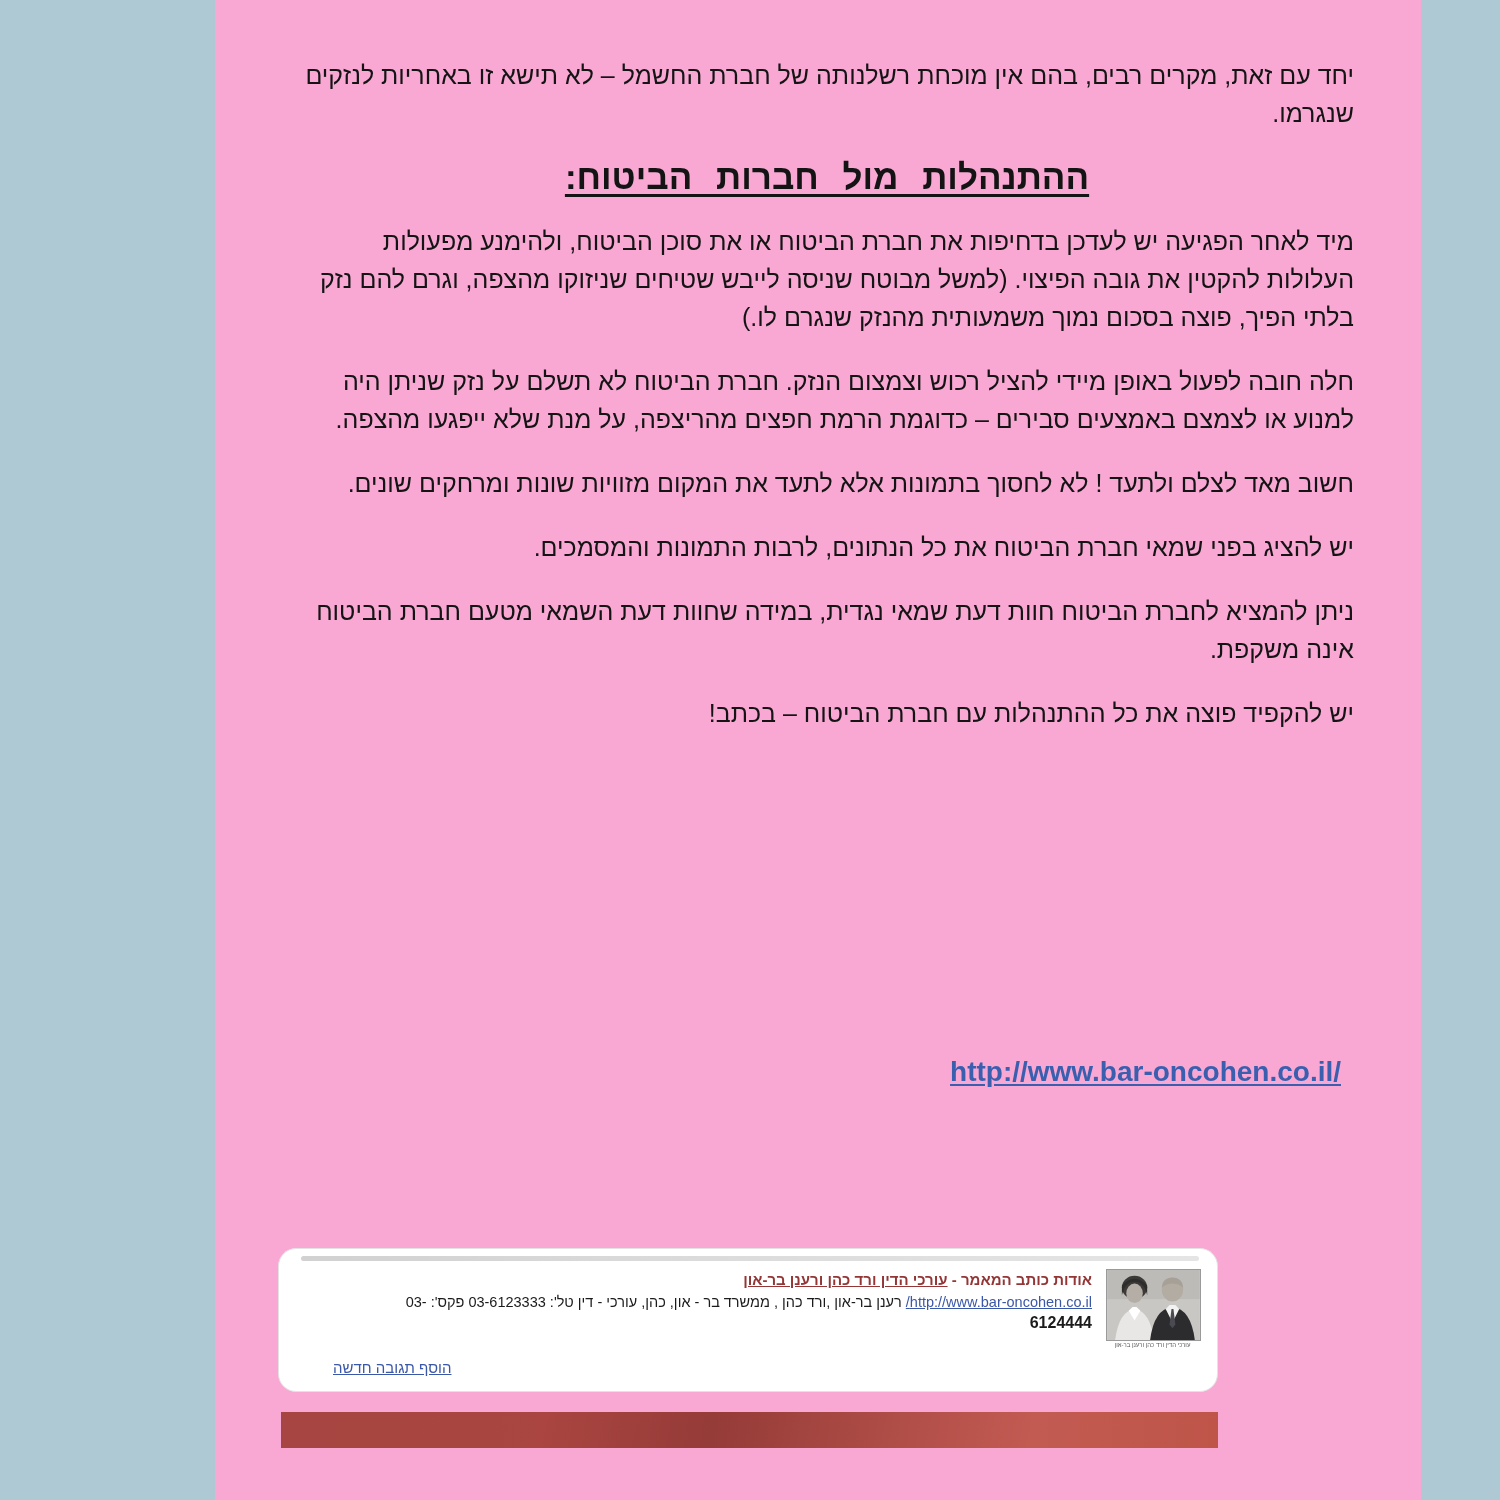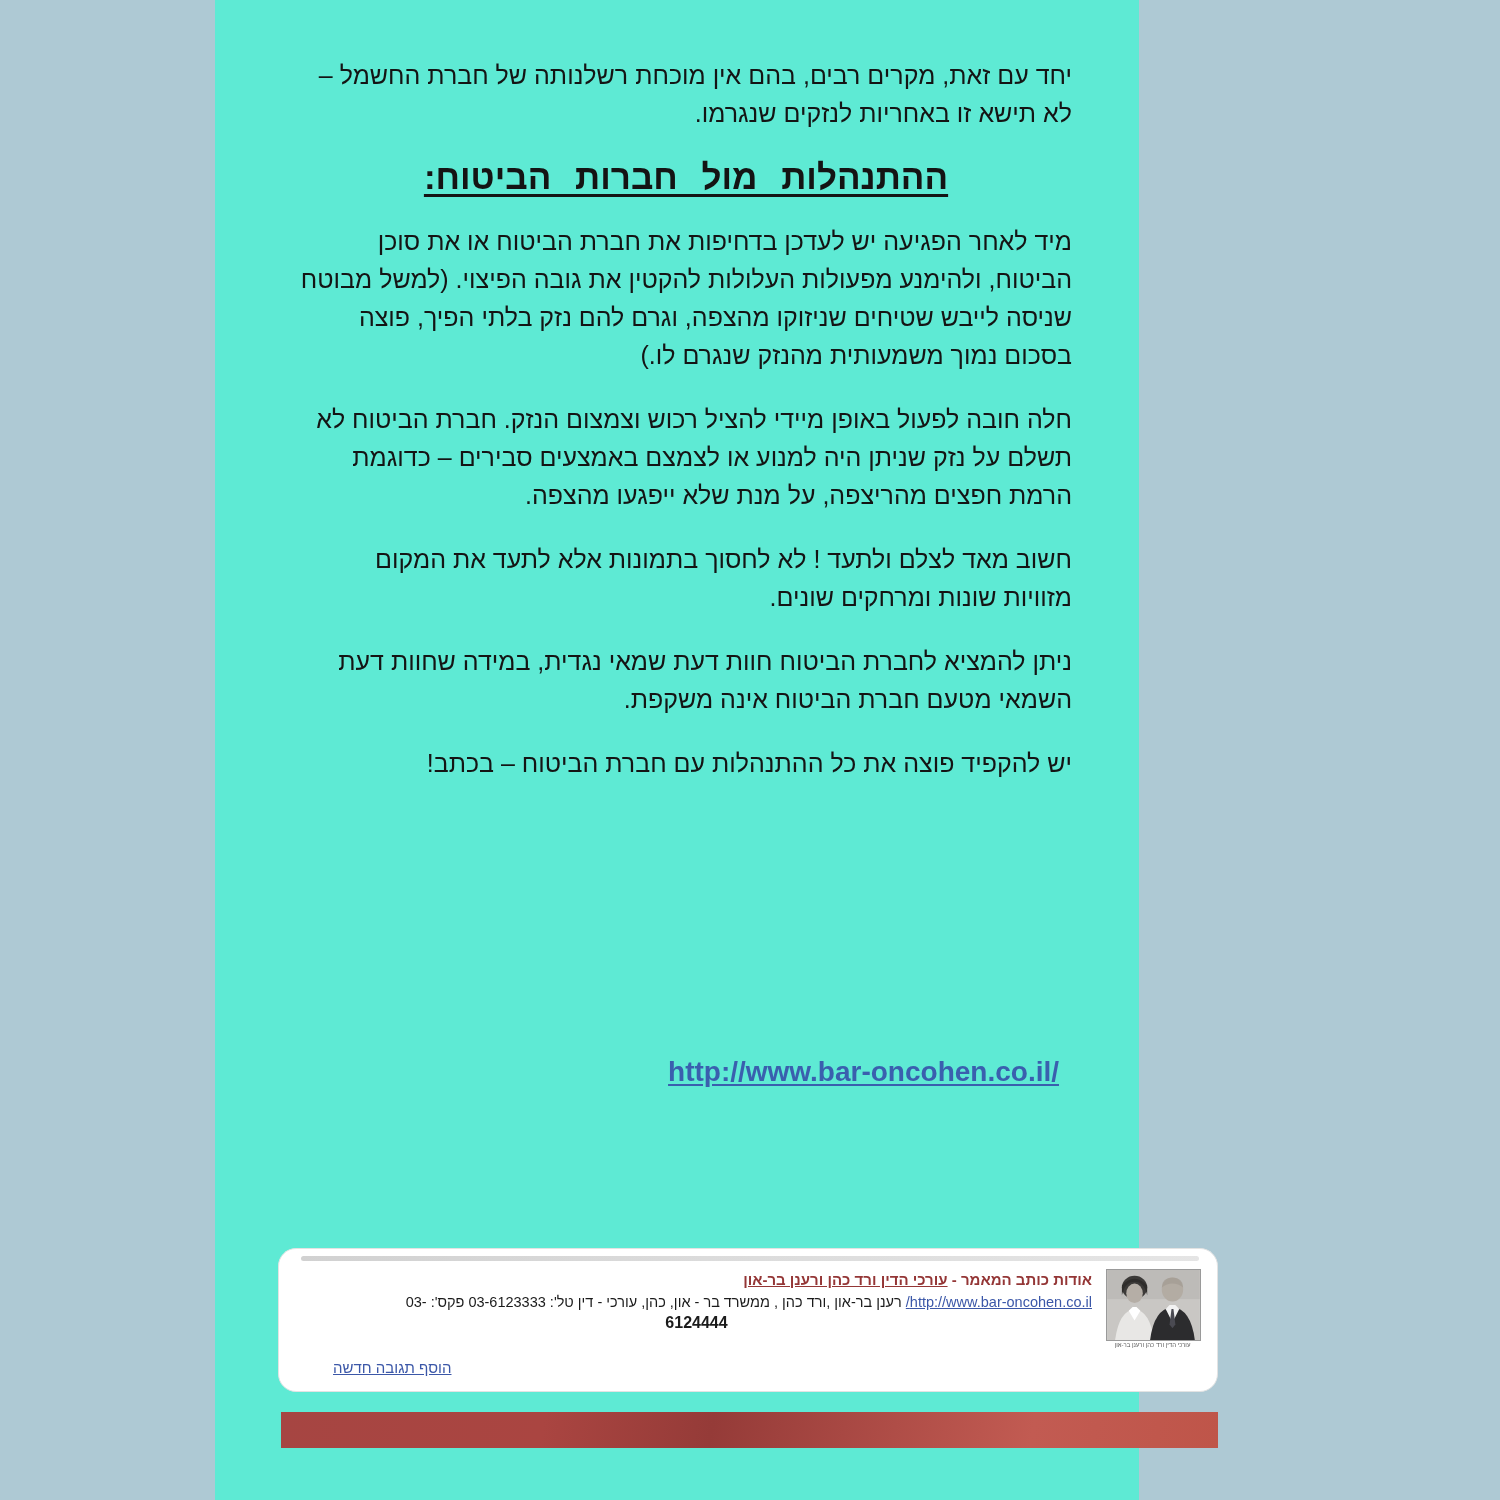"יחד עם זאת, מקרים רבים," .paper { background: #5eead4 -> #f9a8d4; width: 924px -> 1206px }
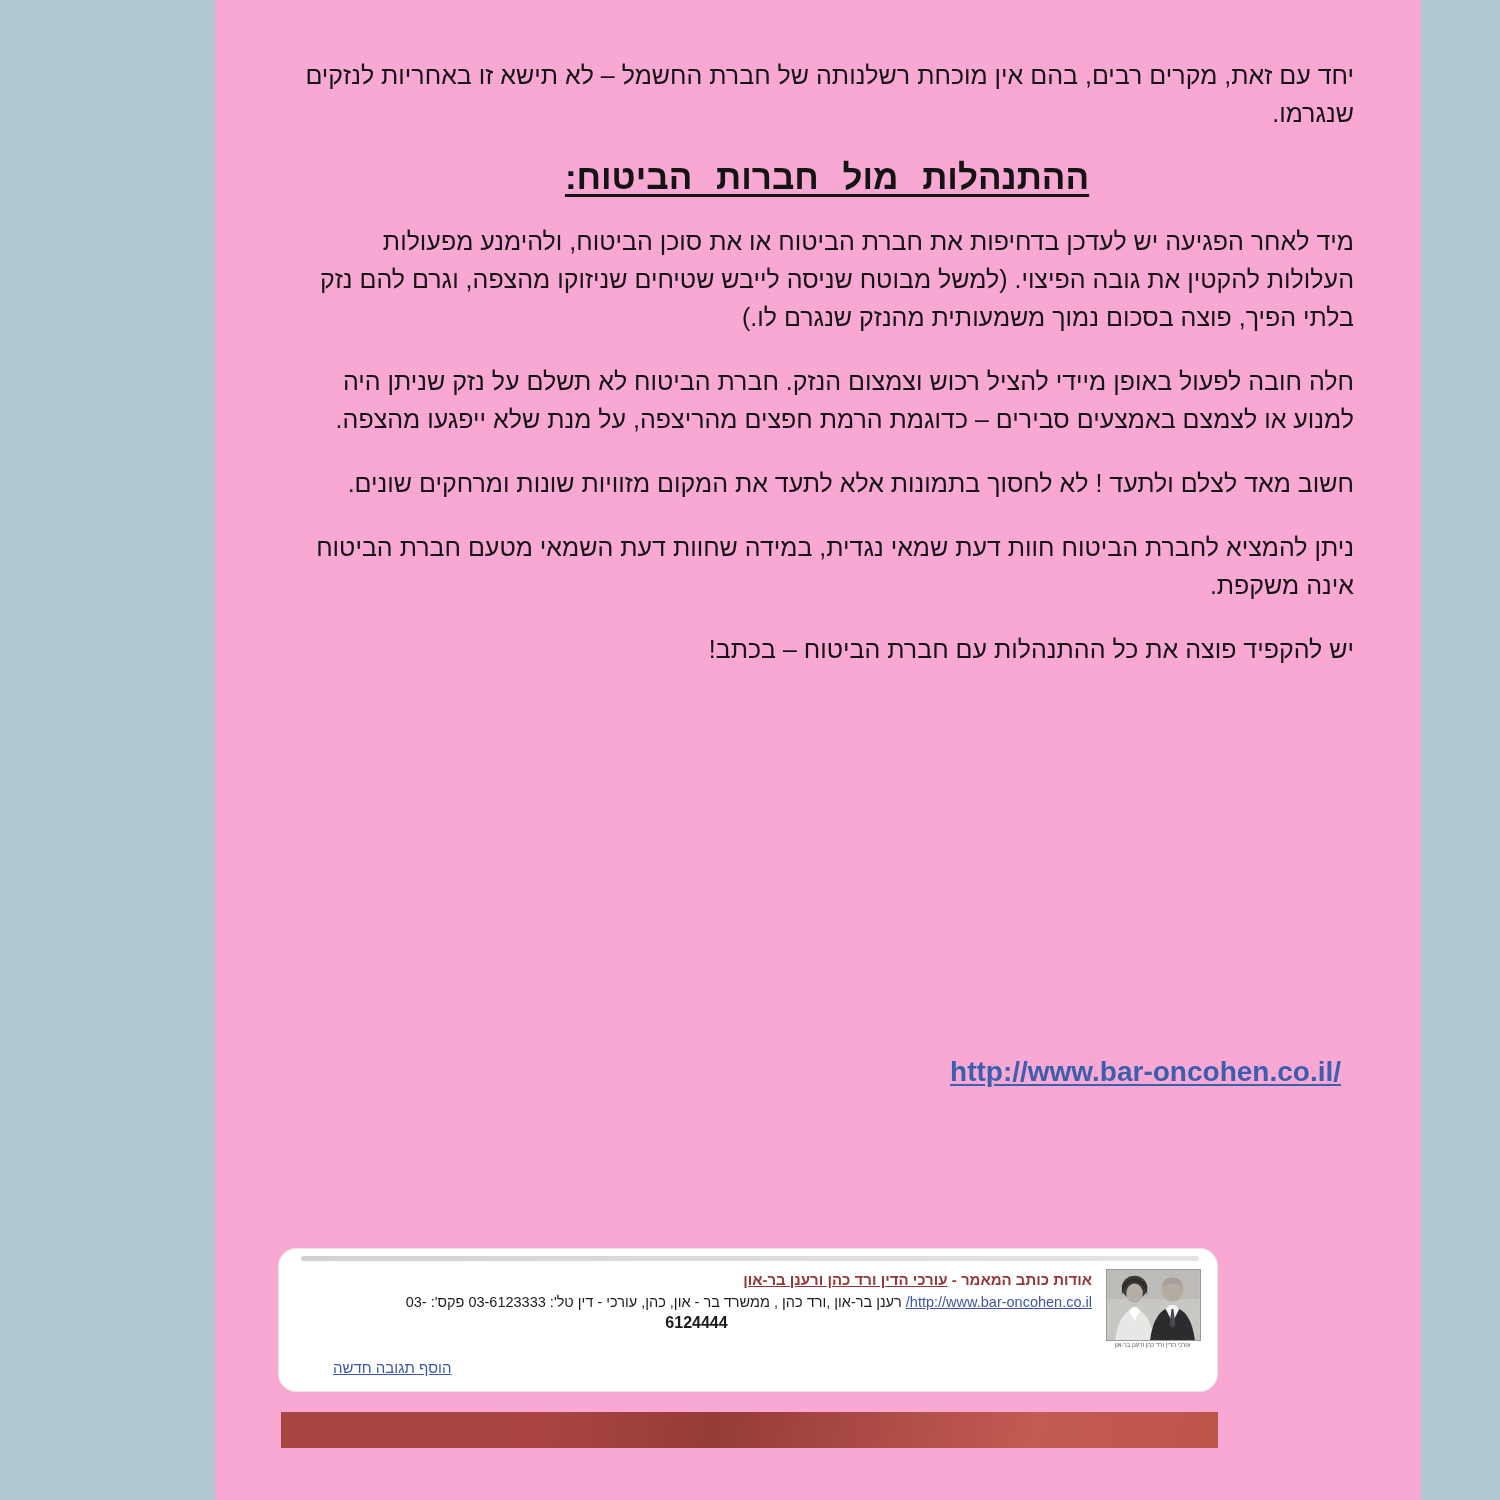"יש להציג בפני שמאי חברת" p { html: none -> <p>יש להציג בפני שמאי חברת הביטוח את כל הנתונים, לרבות התמונות והמסמכים.</p> }
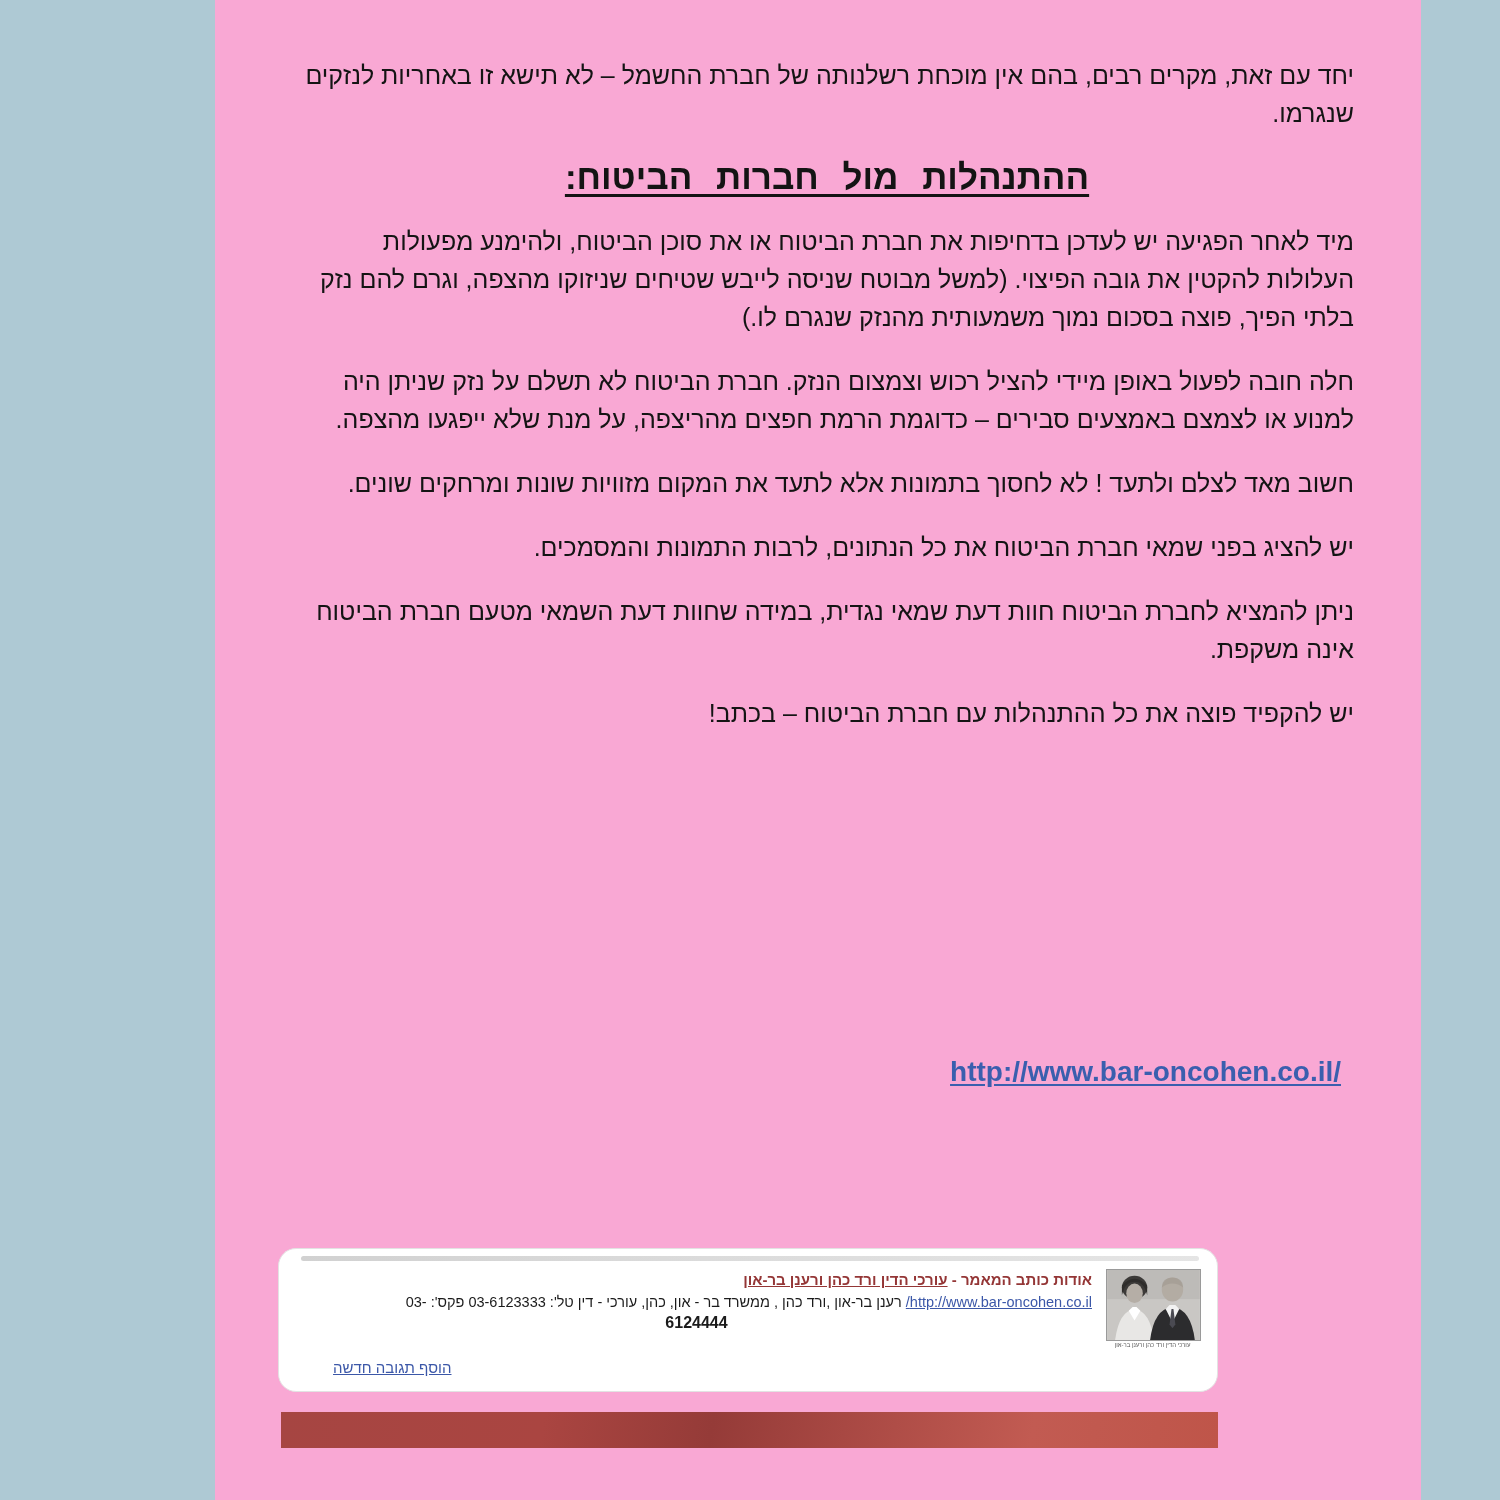"6124444" .footer-fax-line { text-align: center -> right }
